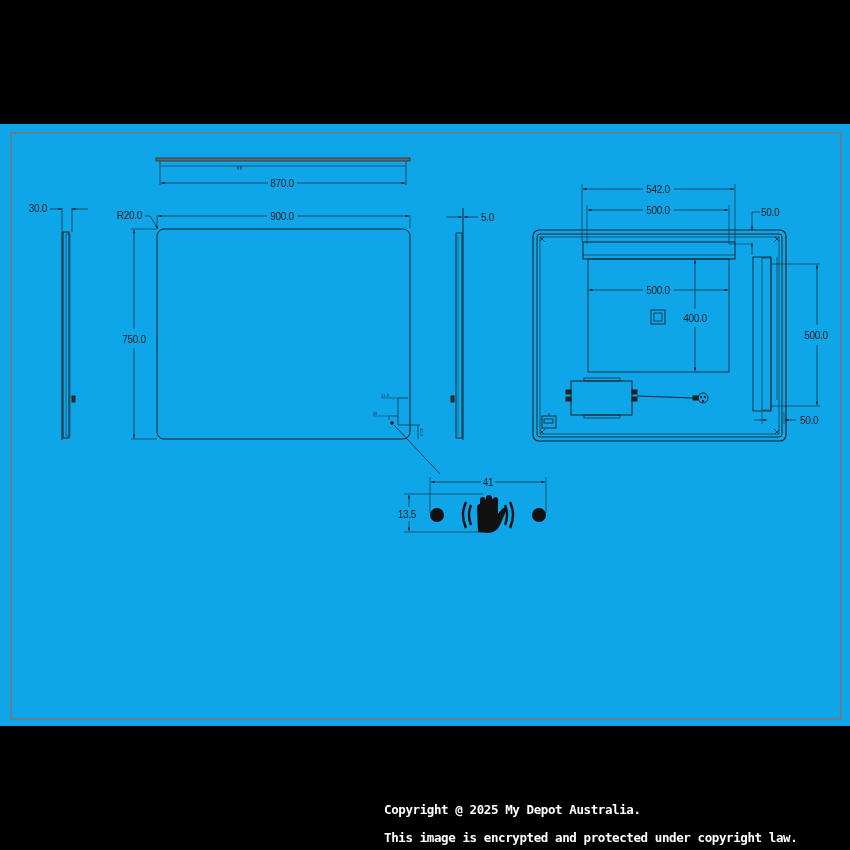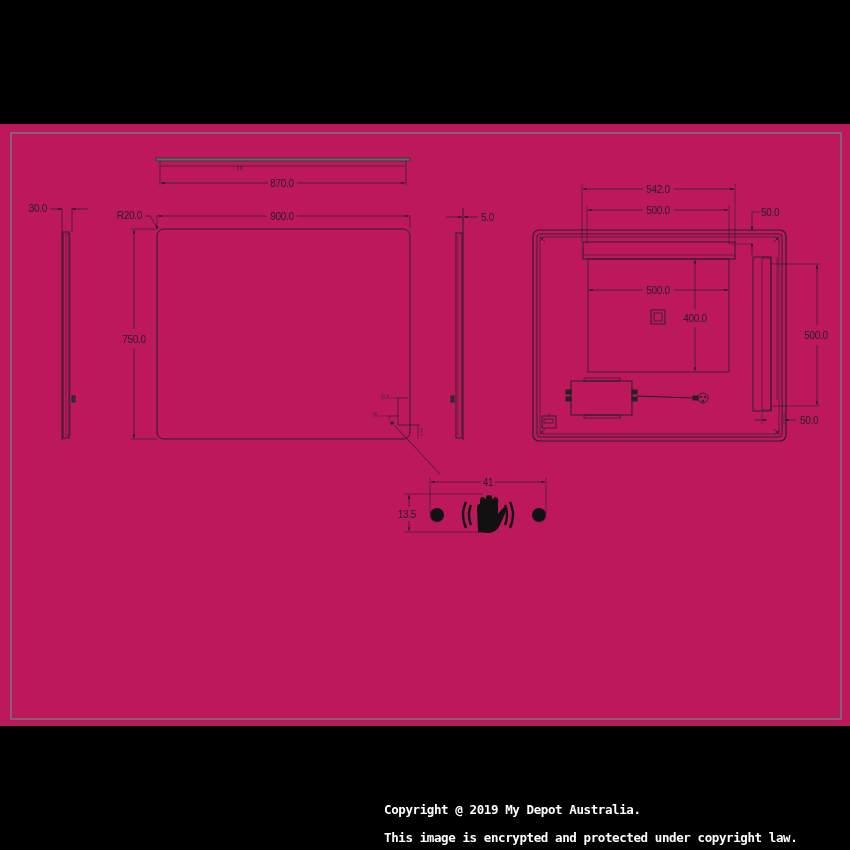"870.0" #sheet { background: #be185d -> #0ea5e9 }
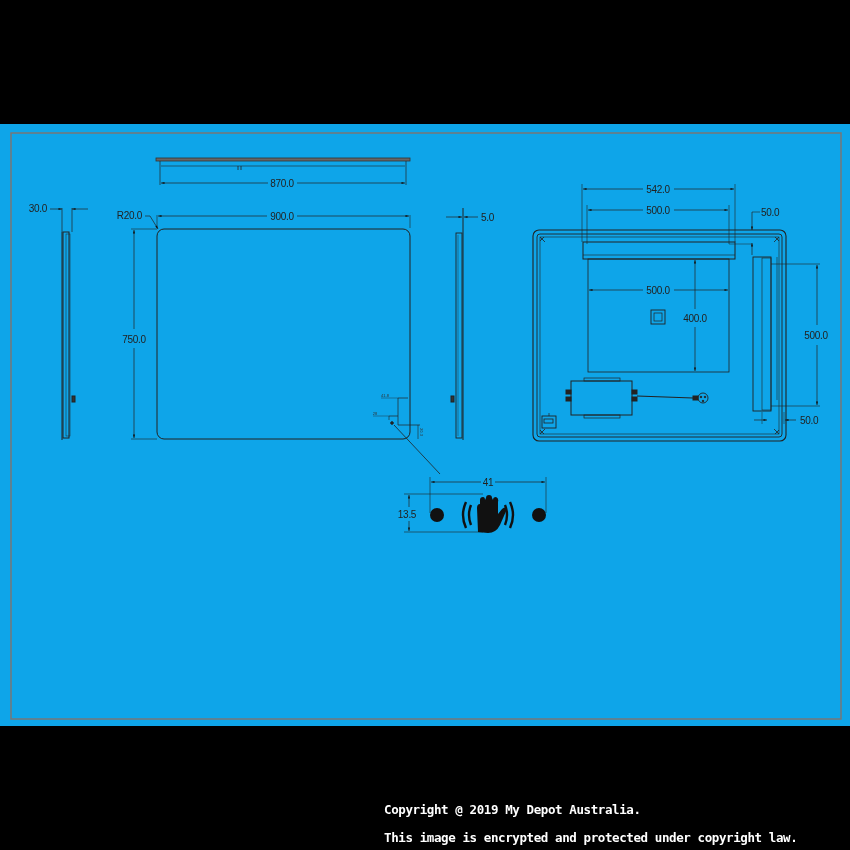"Copyright @ 2019 My Depot" div { text: 2019 -> 2025 }
